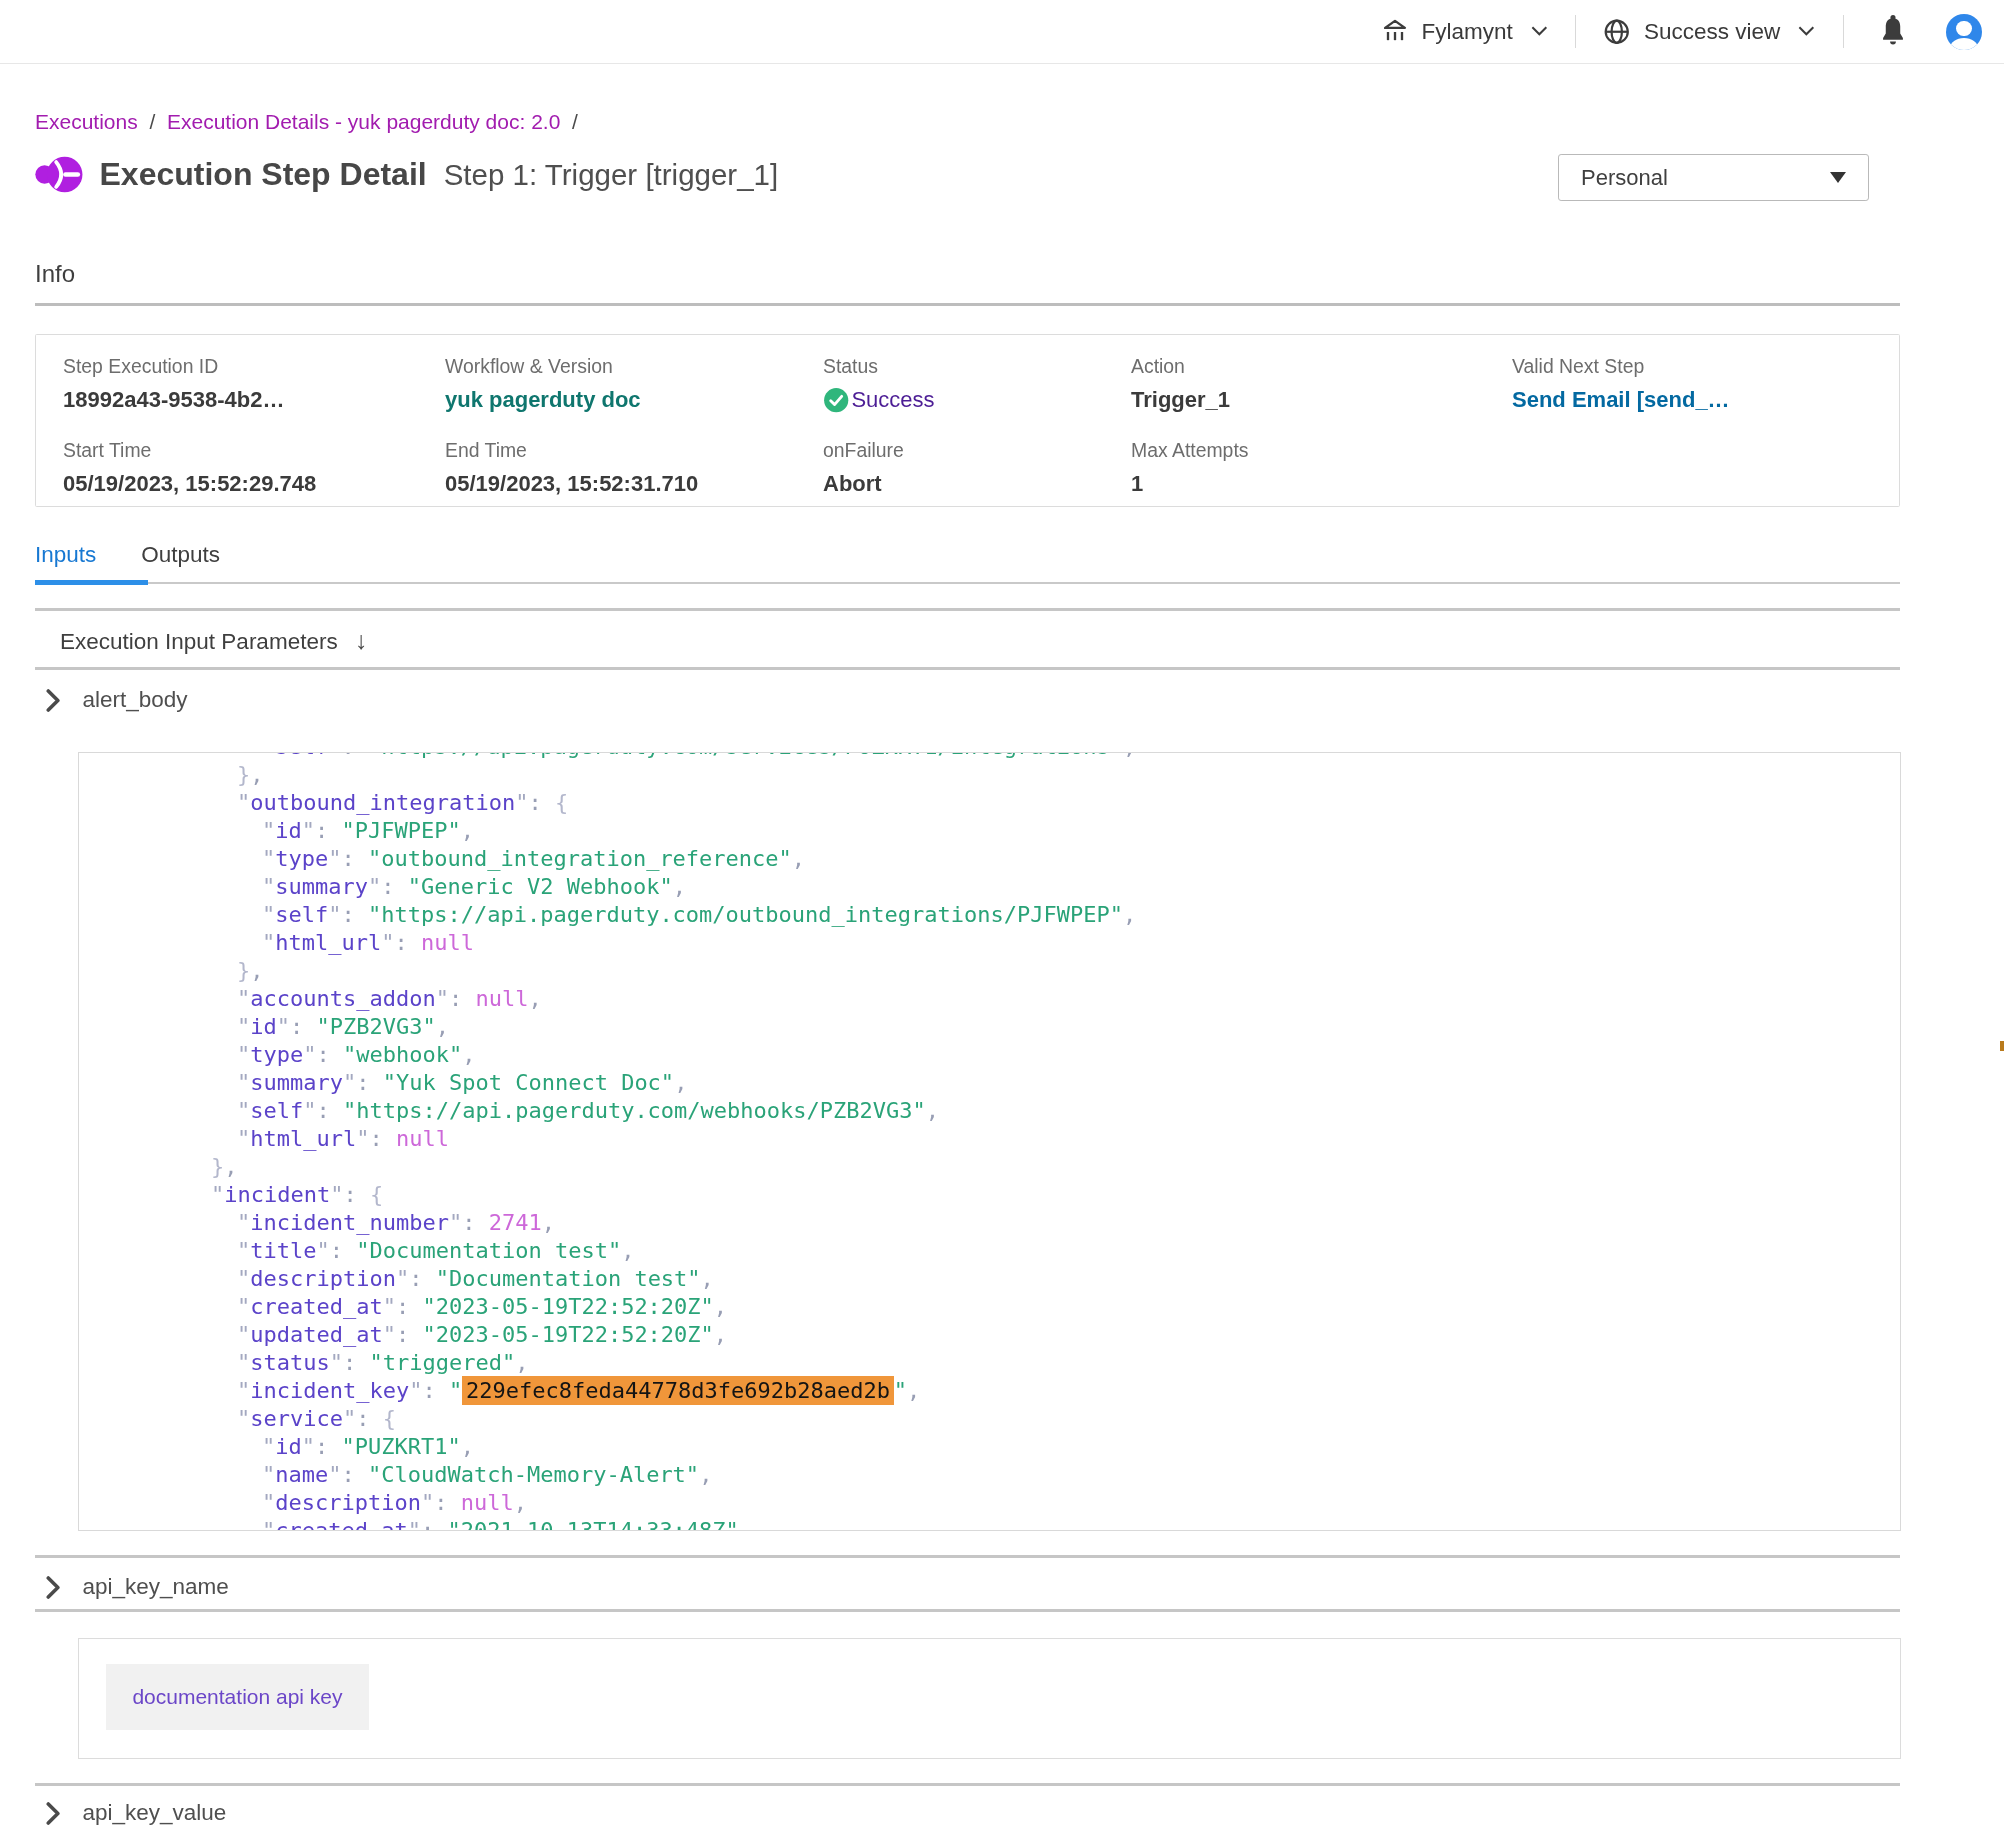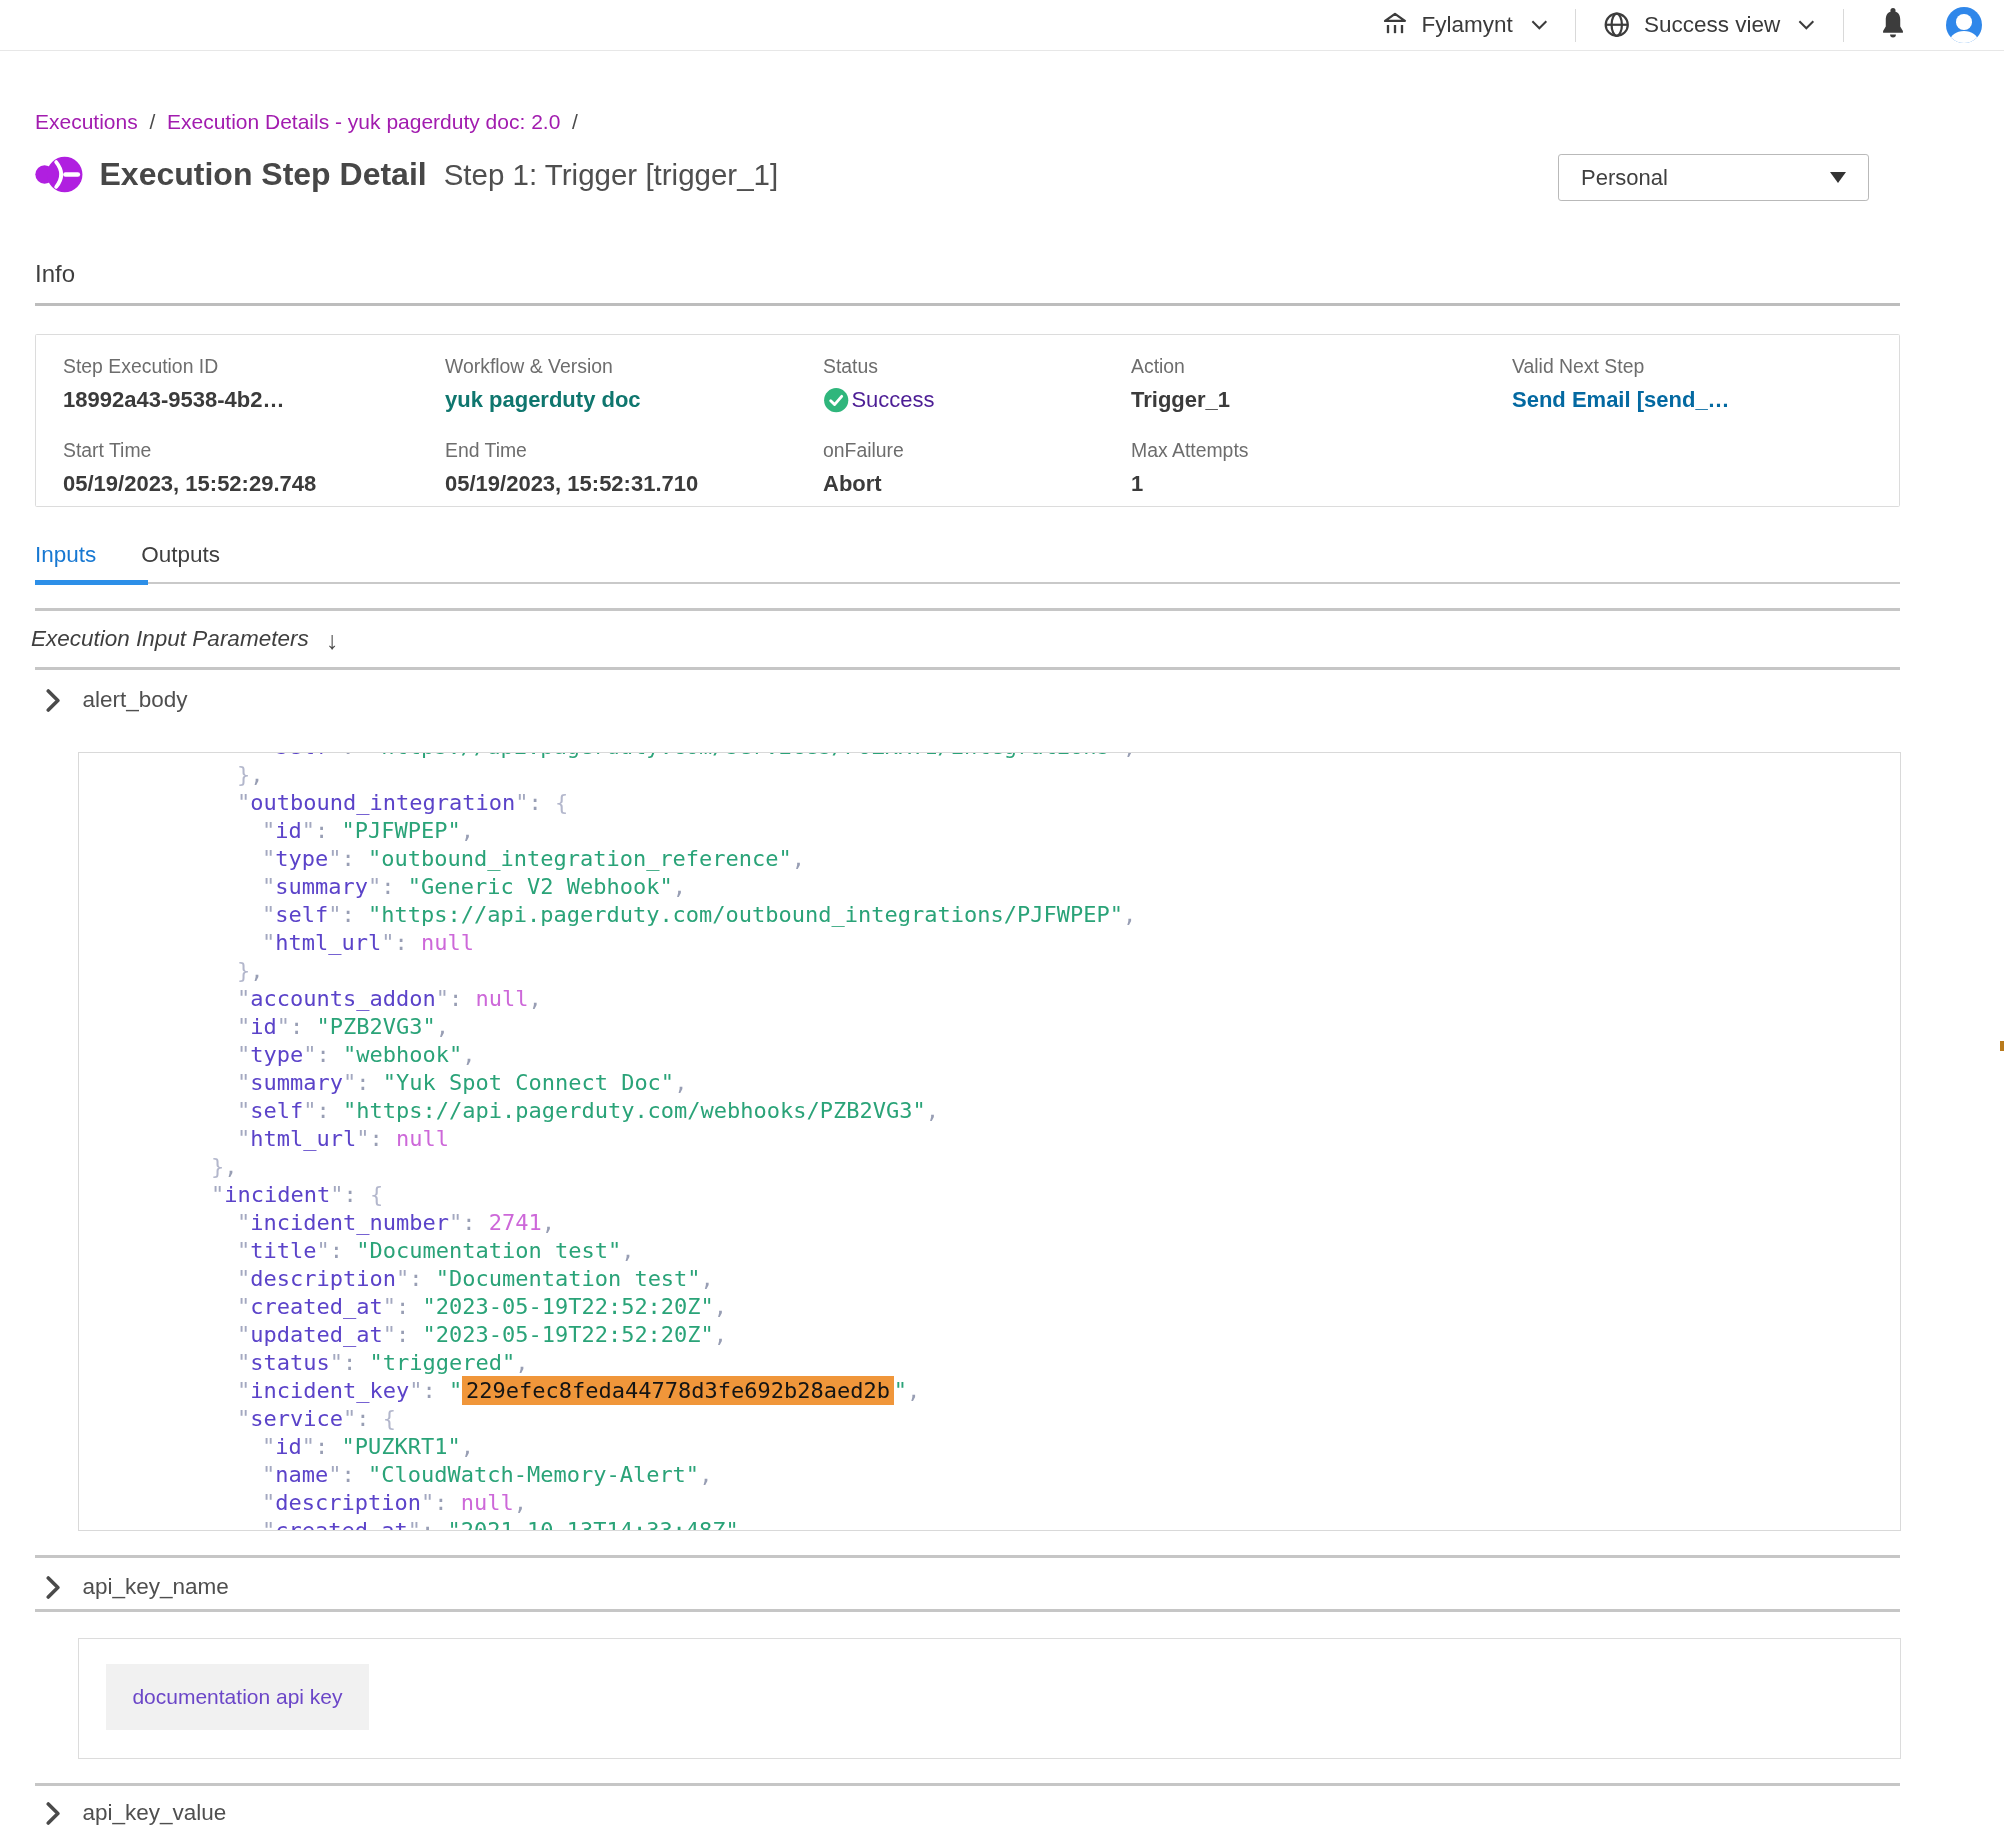"Fylamynt" .topbar { height: 51px -> 64px }
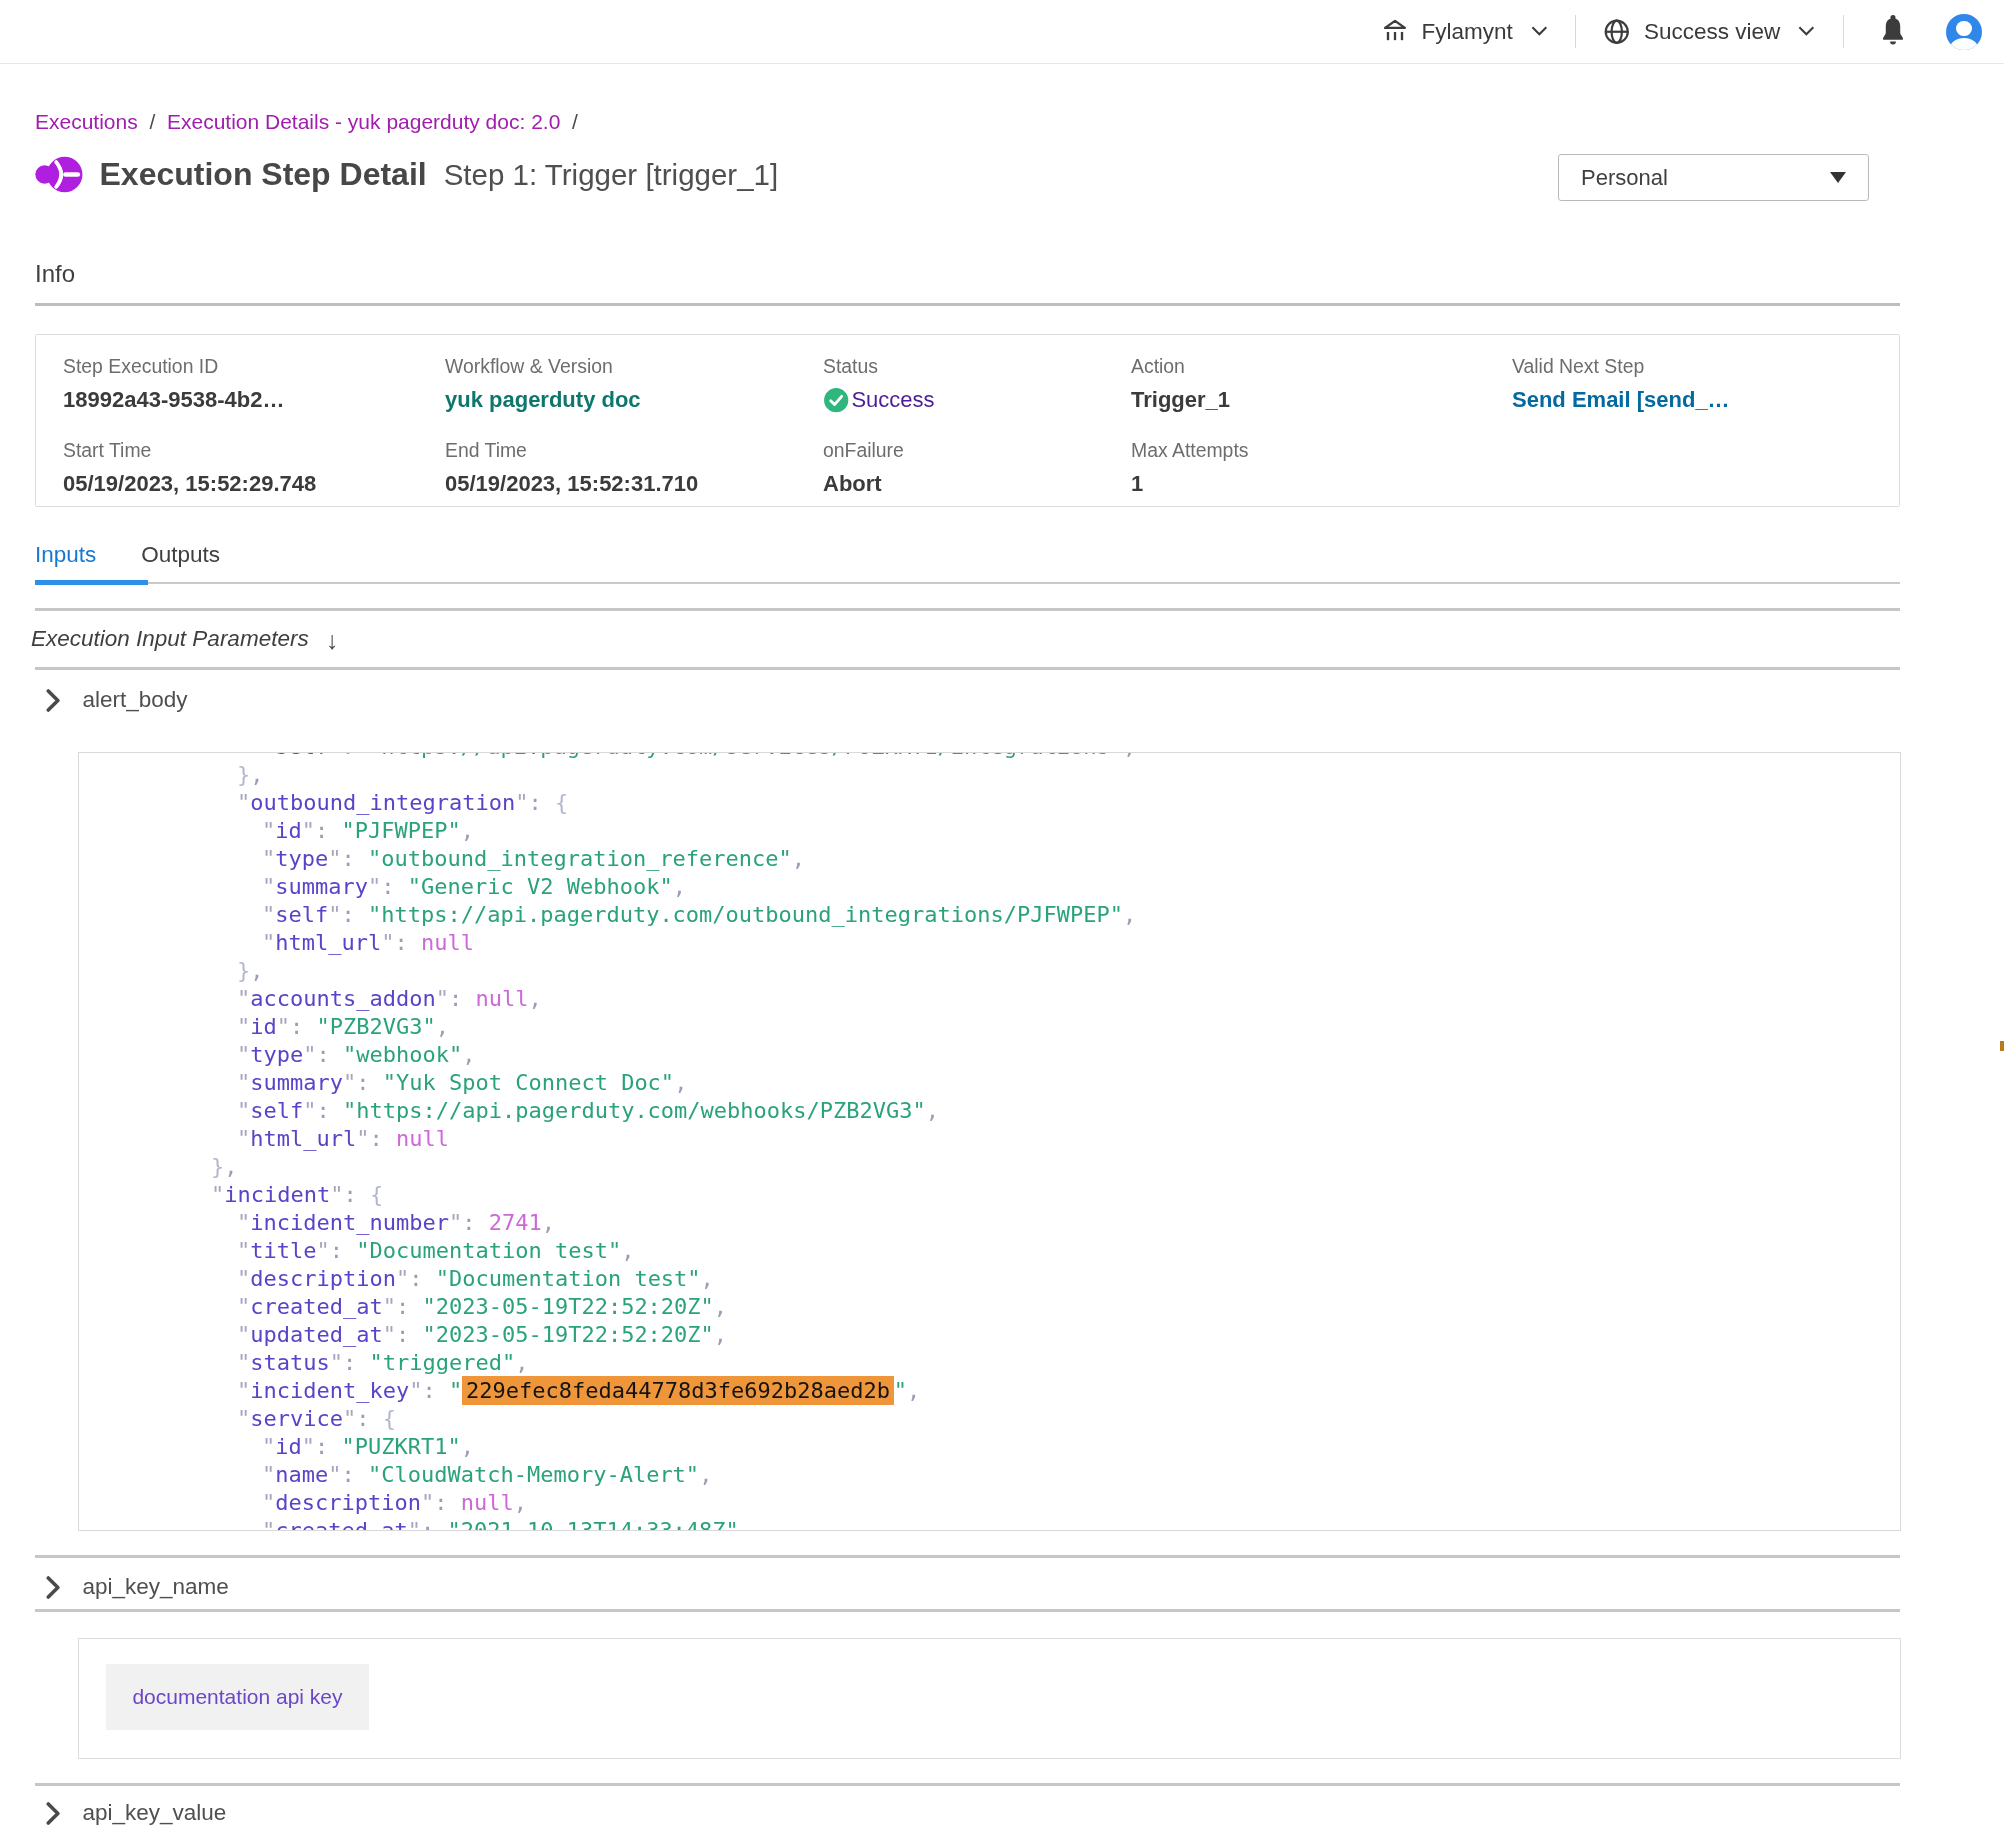"Execution Input Parameters" .eip-row { align-items: flex-start -> flex-end; font-style: italic -> none; left: 31px -> 60px }
